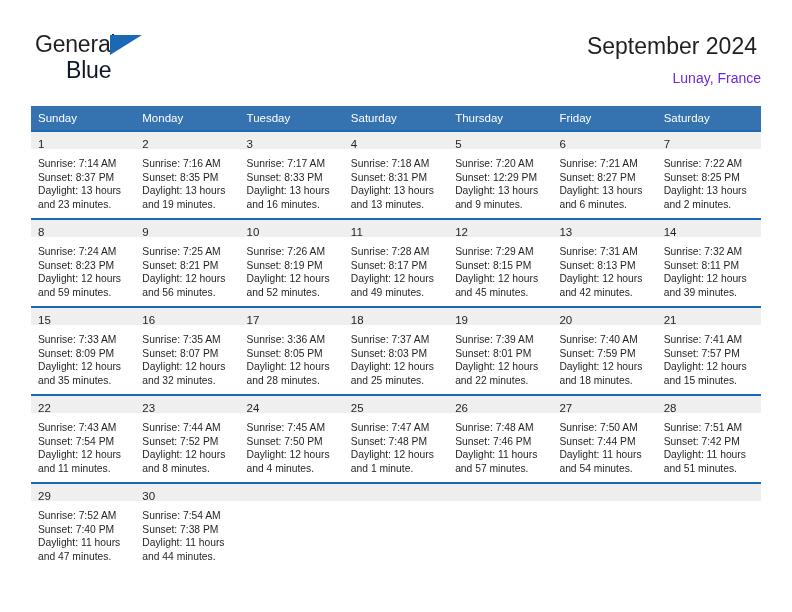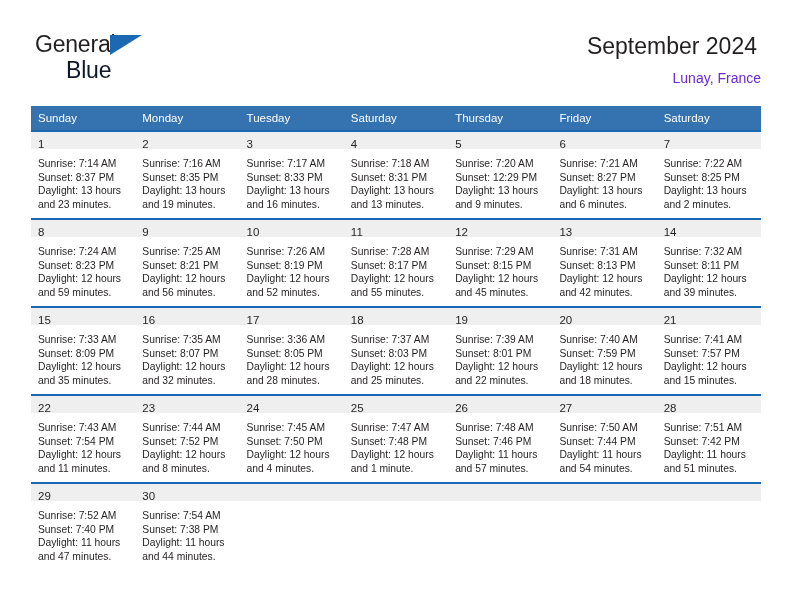"and 55 minutes." div.info-line { text: 55 -> 49 }
